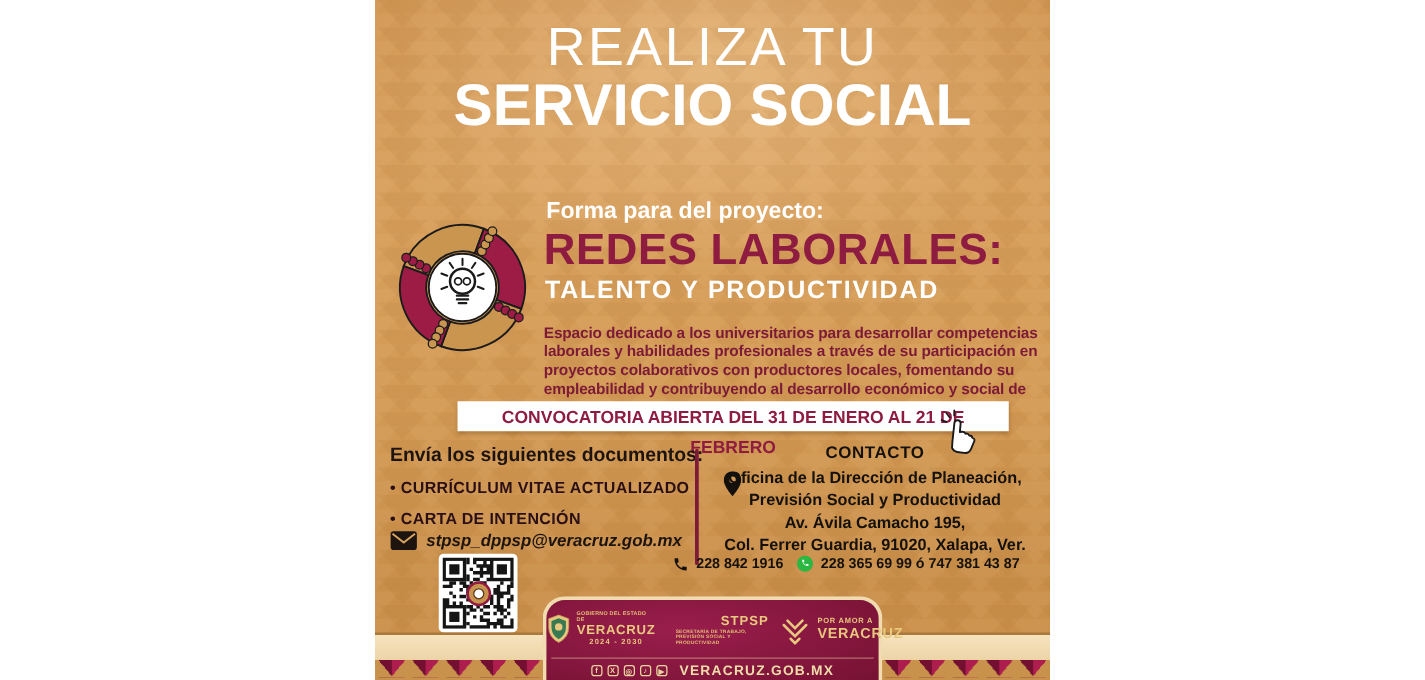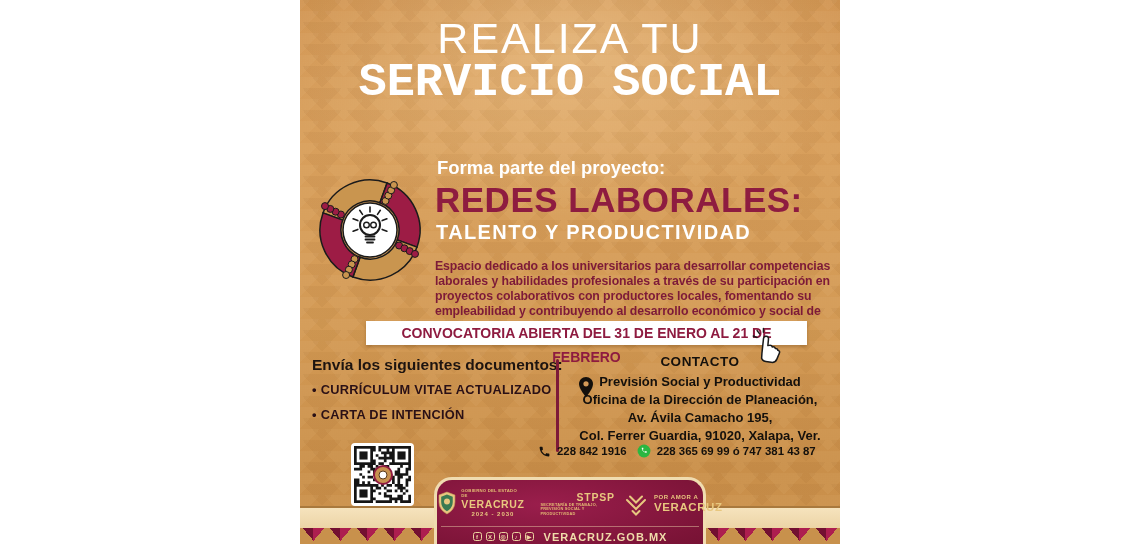"SERVICIO SOCIAL" .ttl2 { font-family: Liberation Mono, monospace -> none }
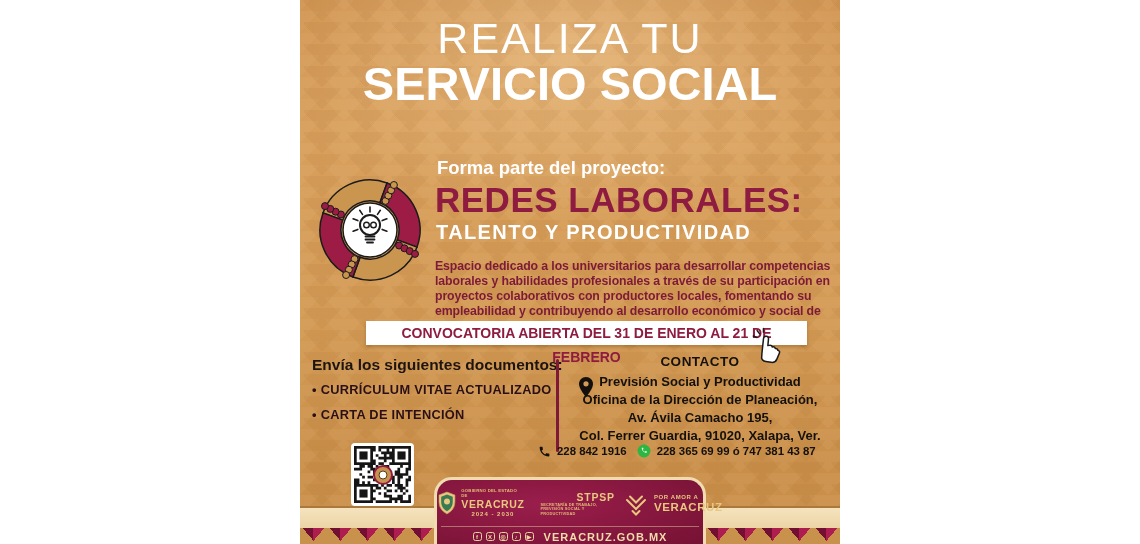"Forma parte del proyecto:" div.abs { text: parte -> para }
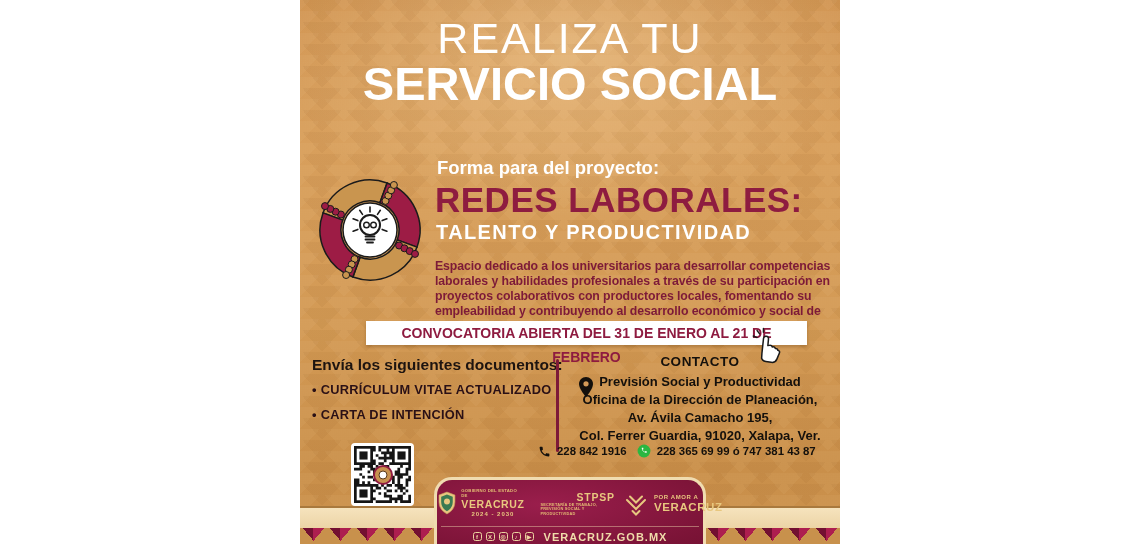"Previsión Social y Productividad" div { order: before "Oficina de la Dirección de" -> after "Oficina de la Dirección de" }
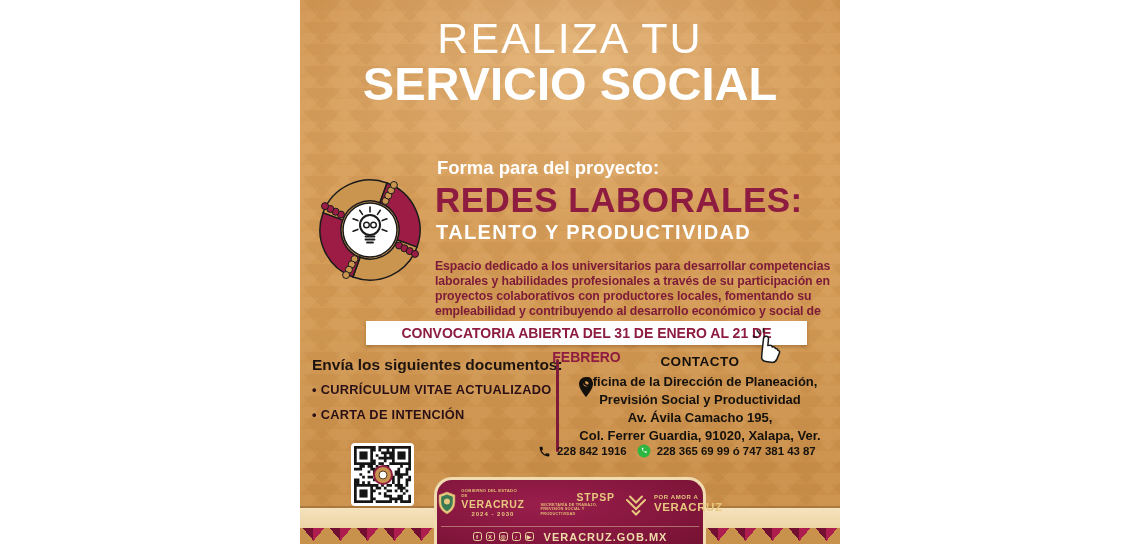"stpsp_dppsp@veracruz.gob.mx" div.abs { html: none -> <div> <svg> <rect></rect> <path></path> </svg> <span>stpsp_dppsp@veracruz.gob.mx</span> </div> }
